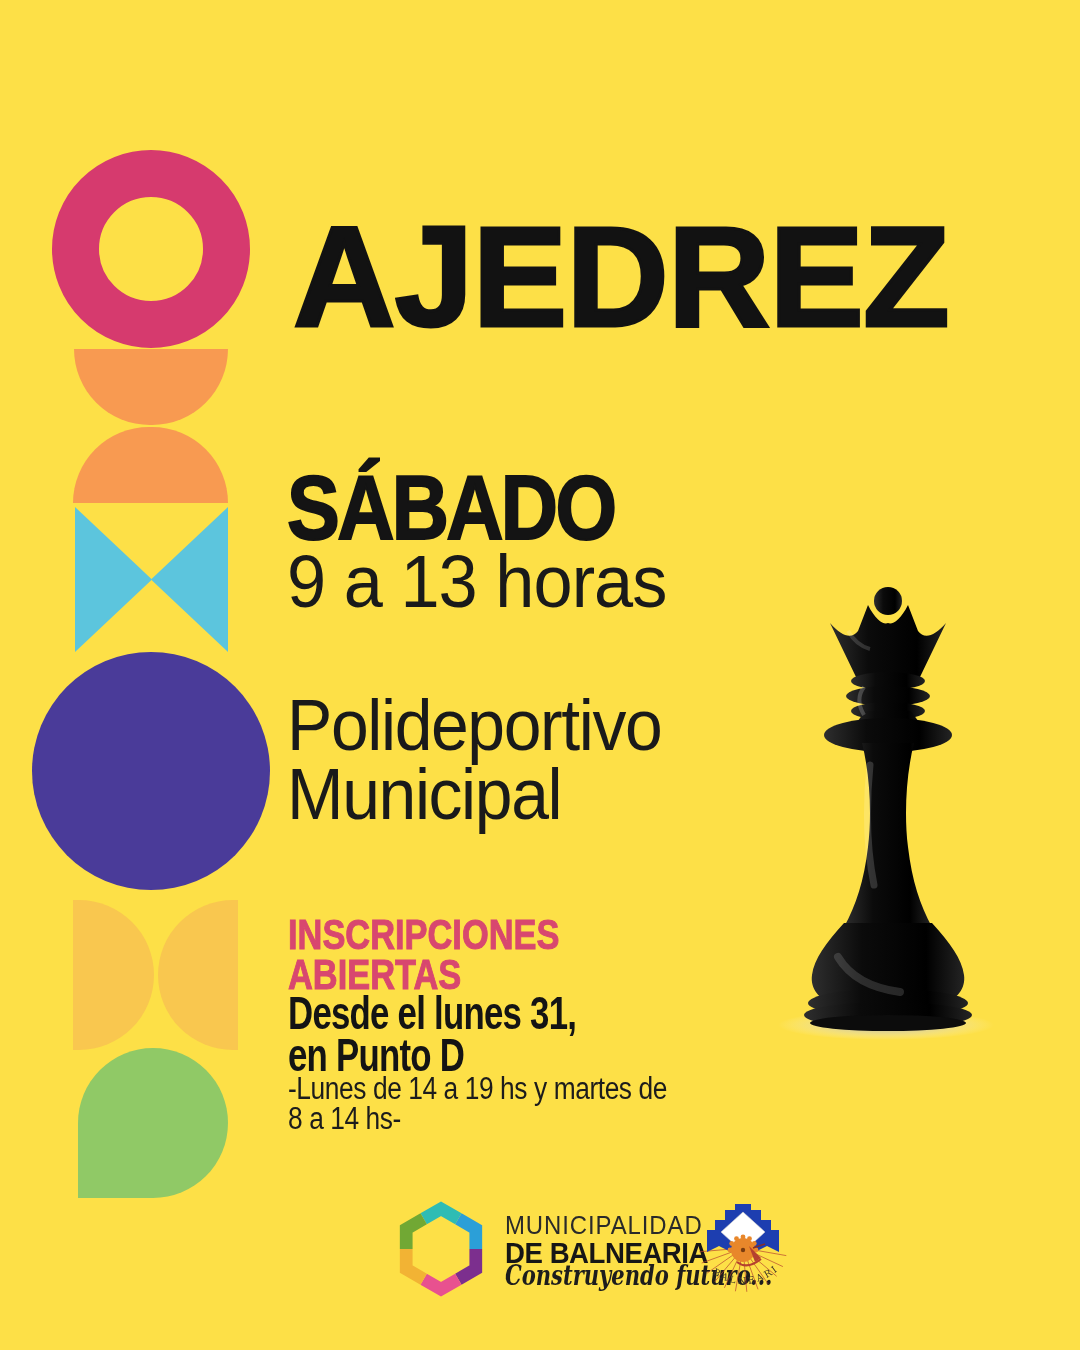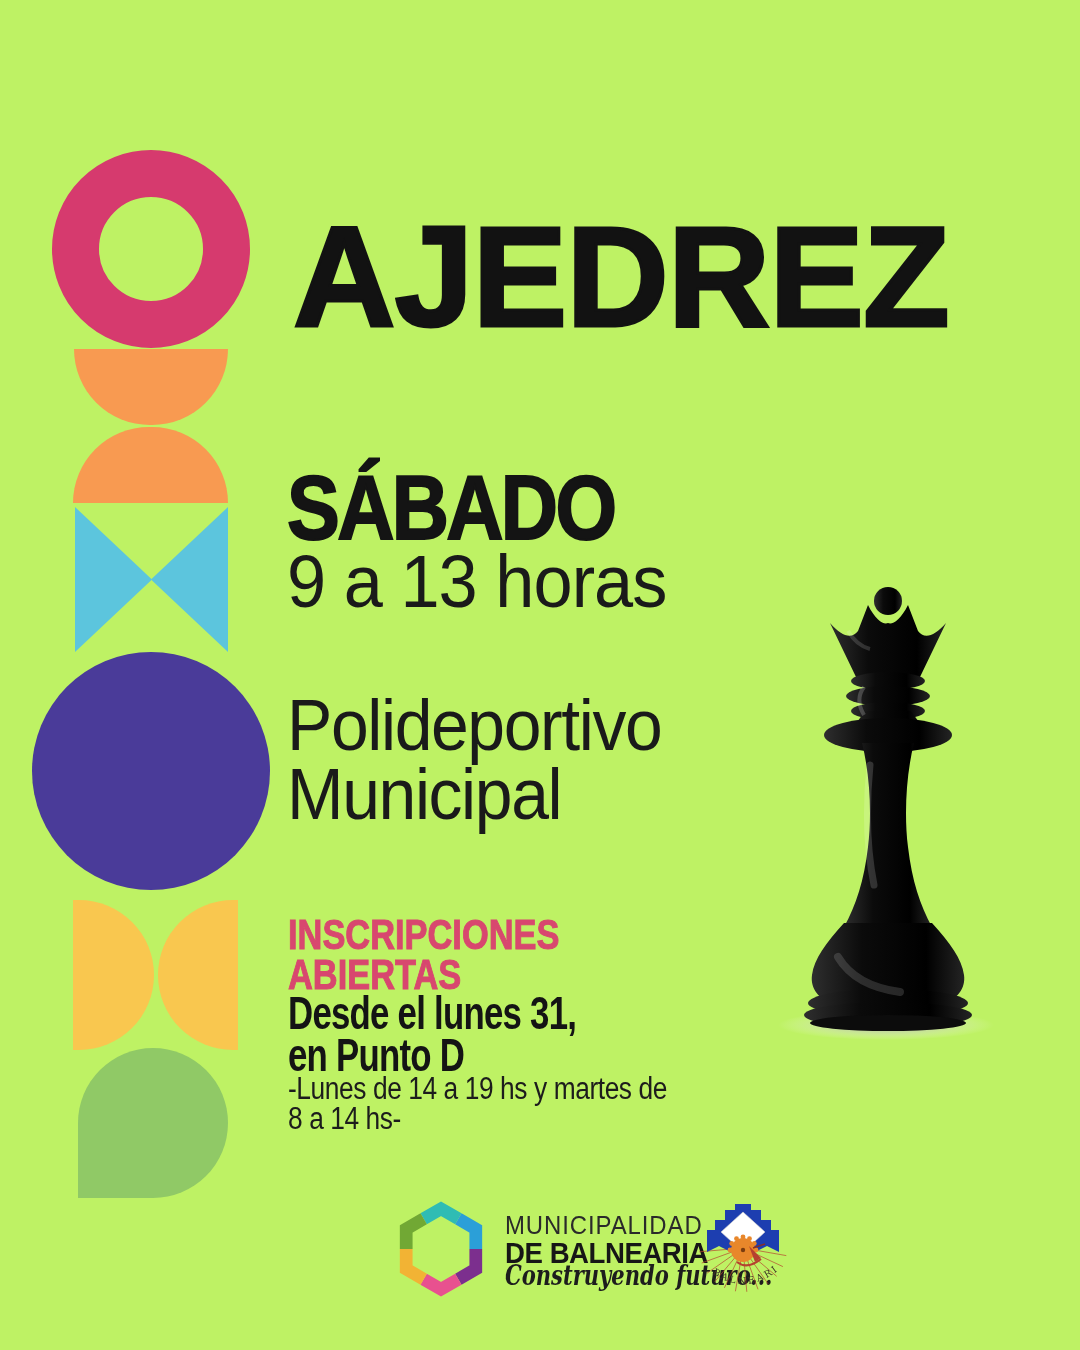"AJEDREZ" .poster { background: #bef264 -> #fde047 }
